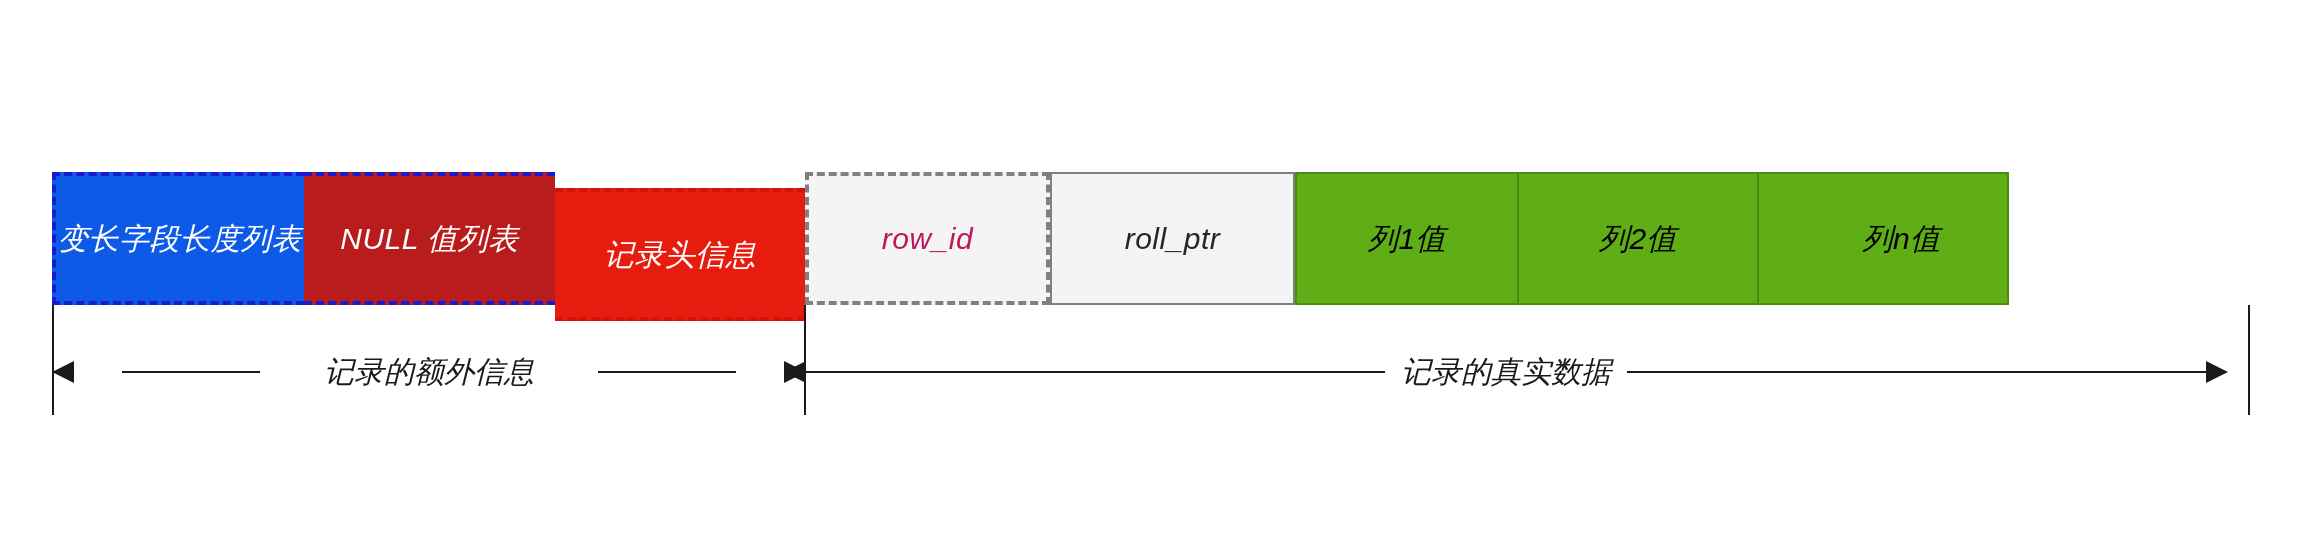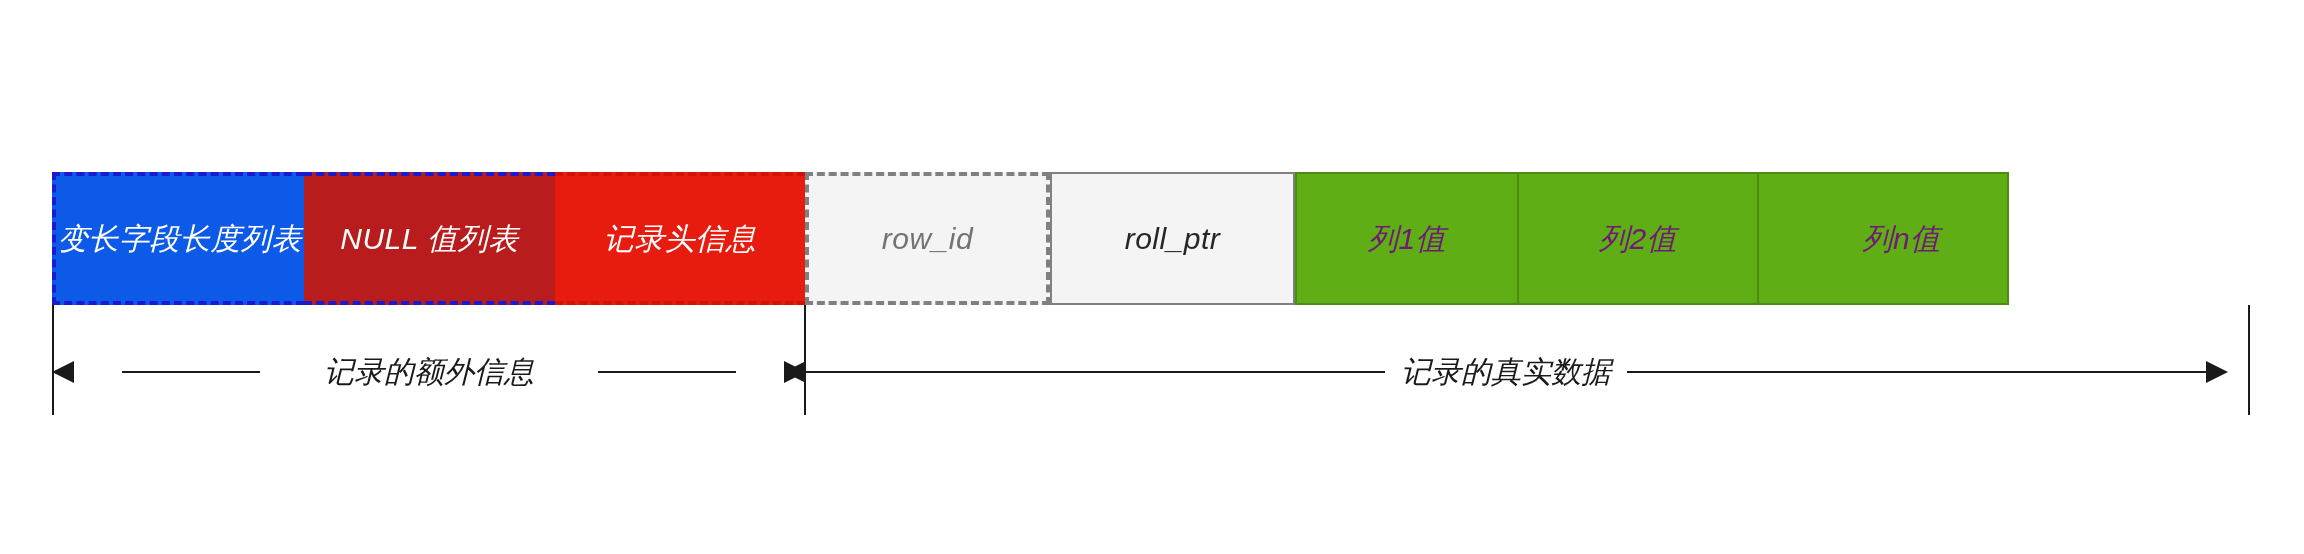"记录头信息" .cell-rechdr { margin-top: none -> 16px }
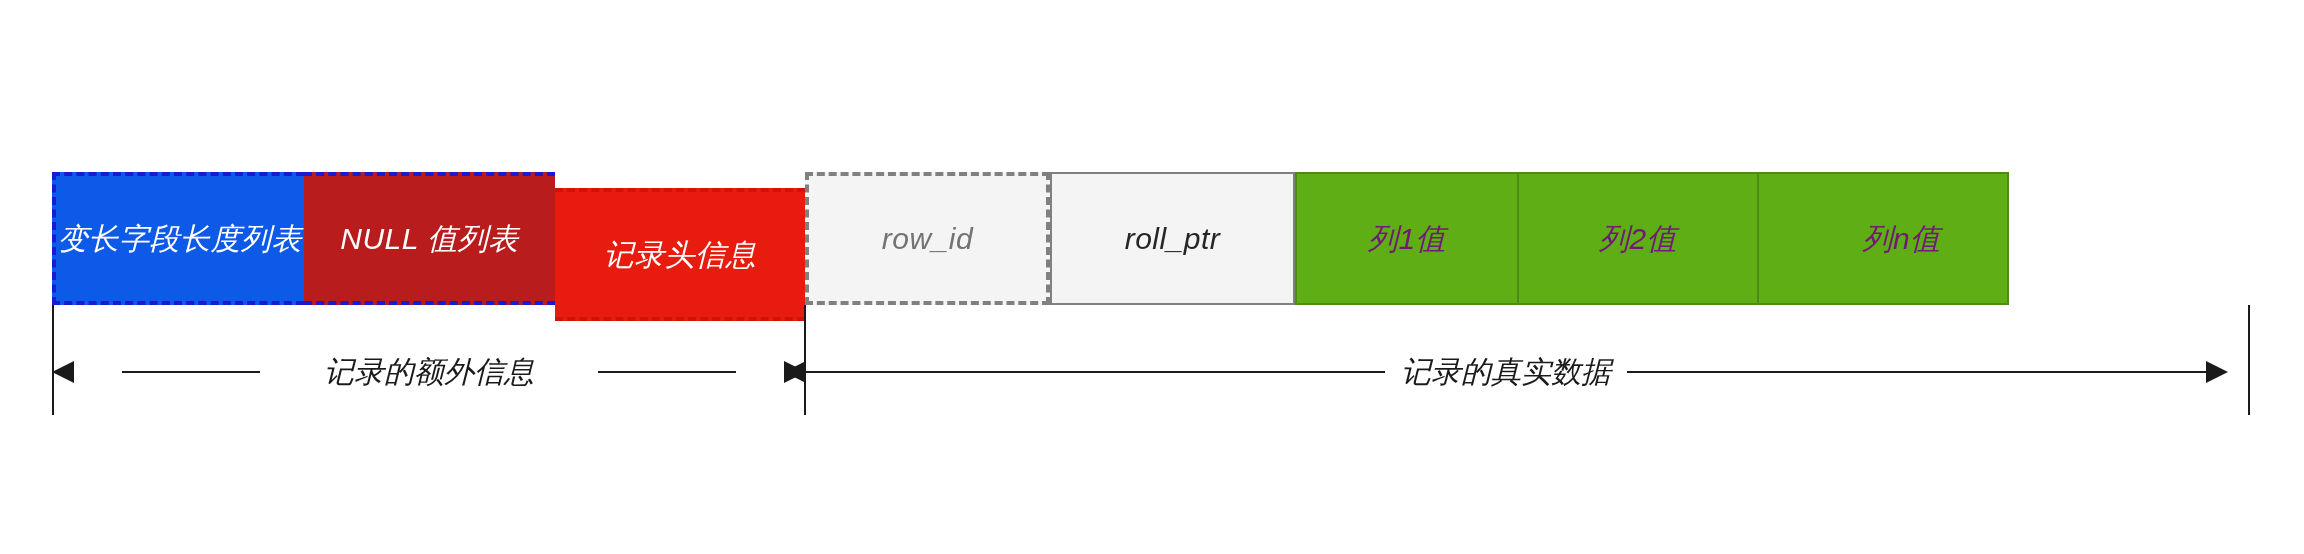"row_id" .cell-rowid { color: #737373 -> #be185d }
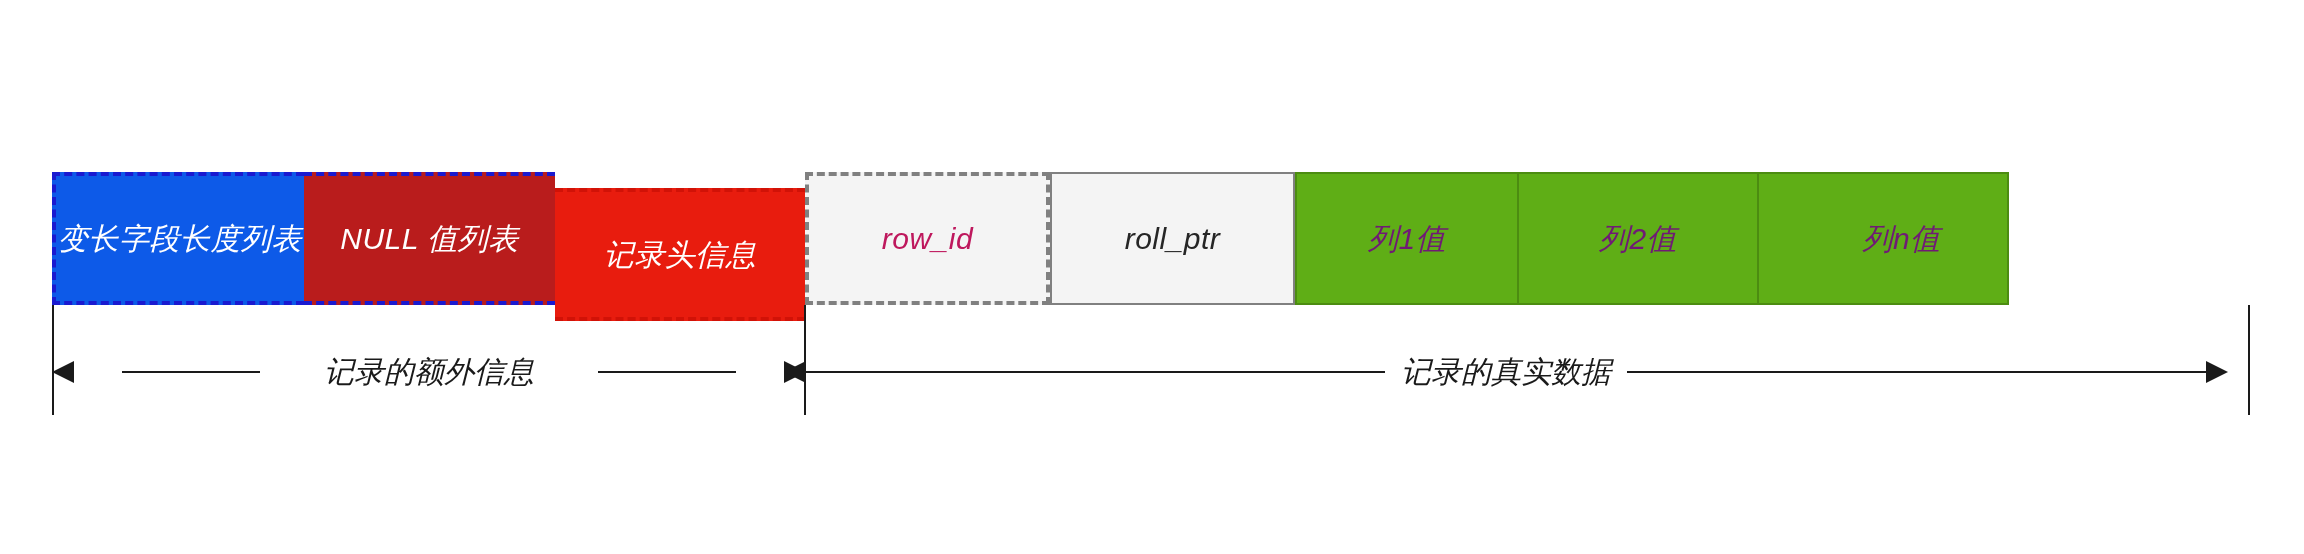"列1值" .cell-col { color: #701a75 -> #000000 }
